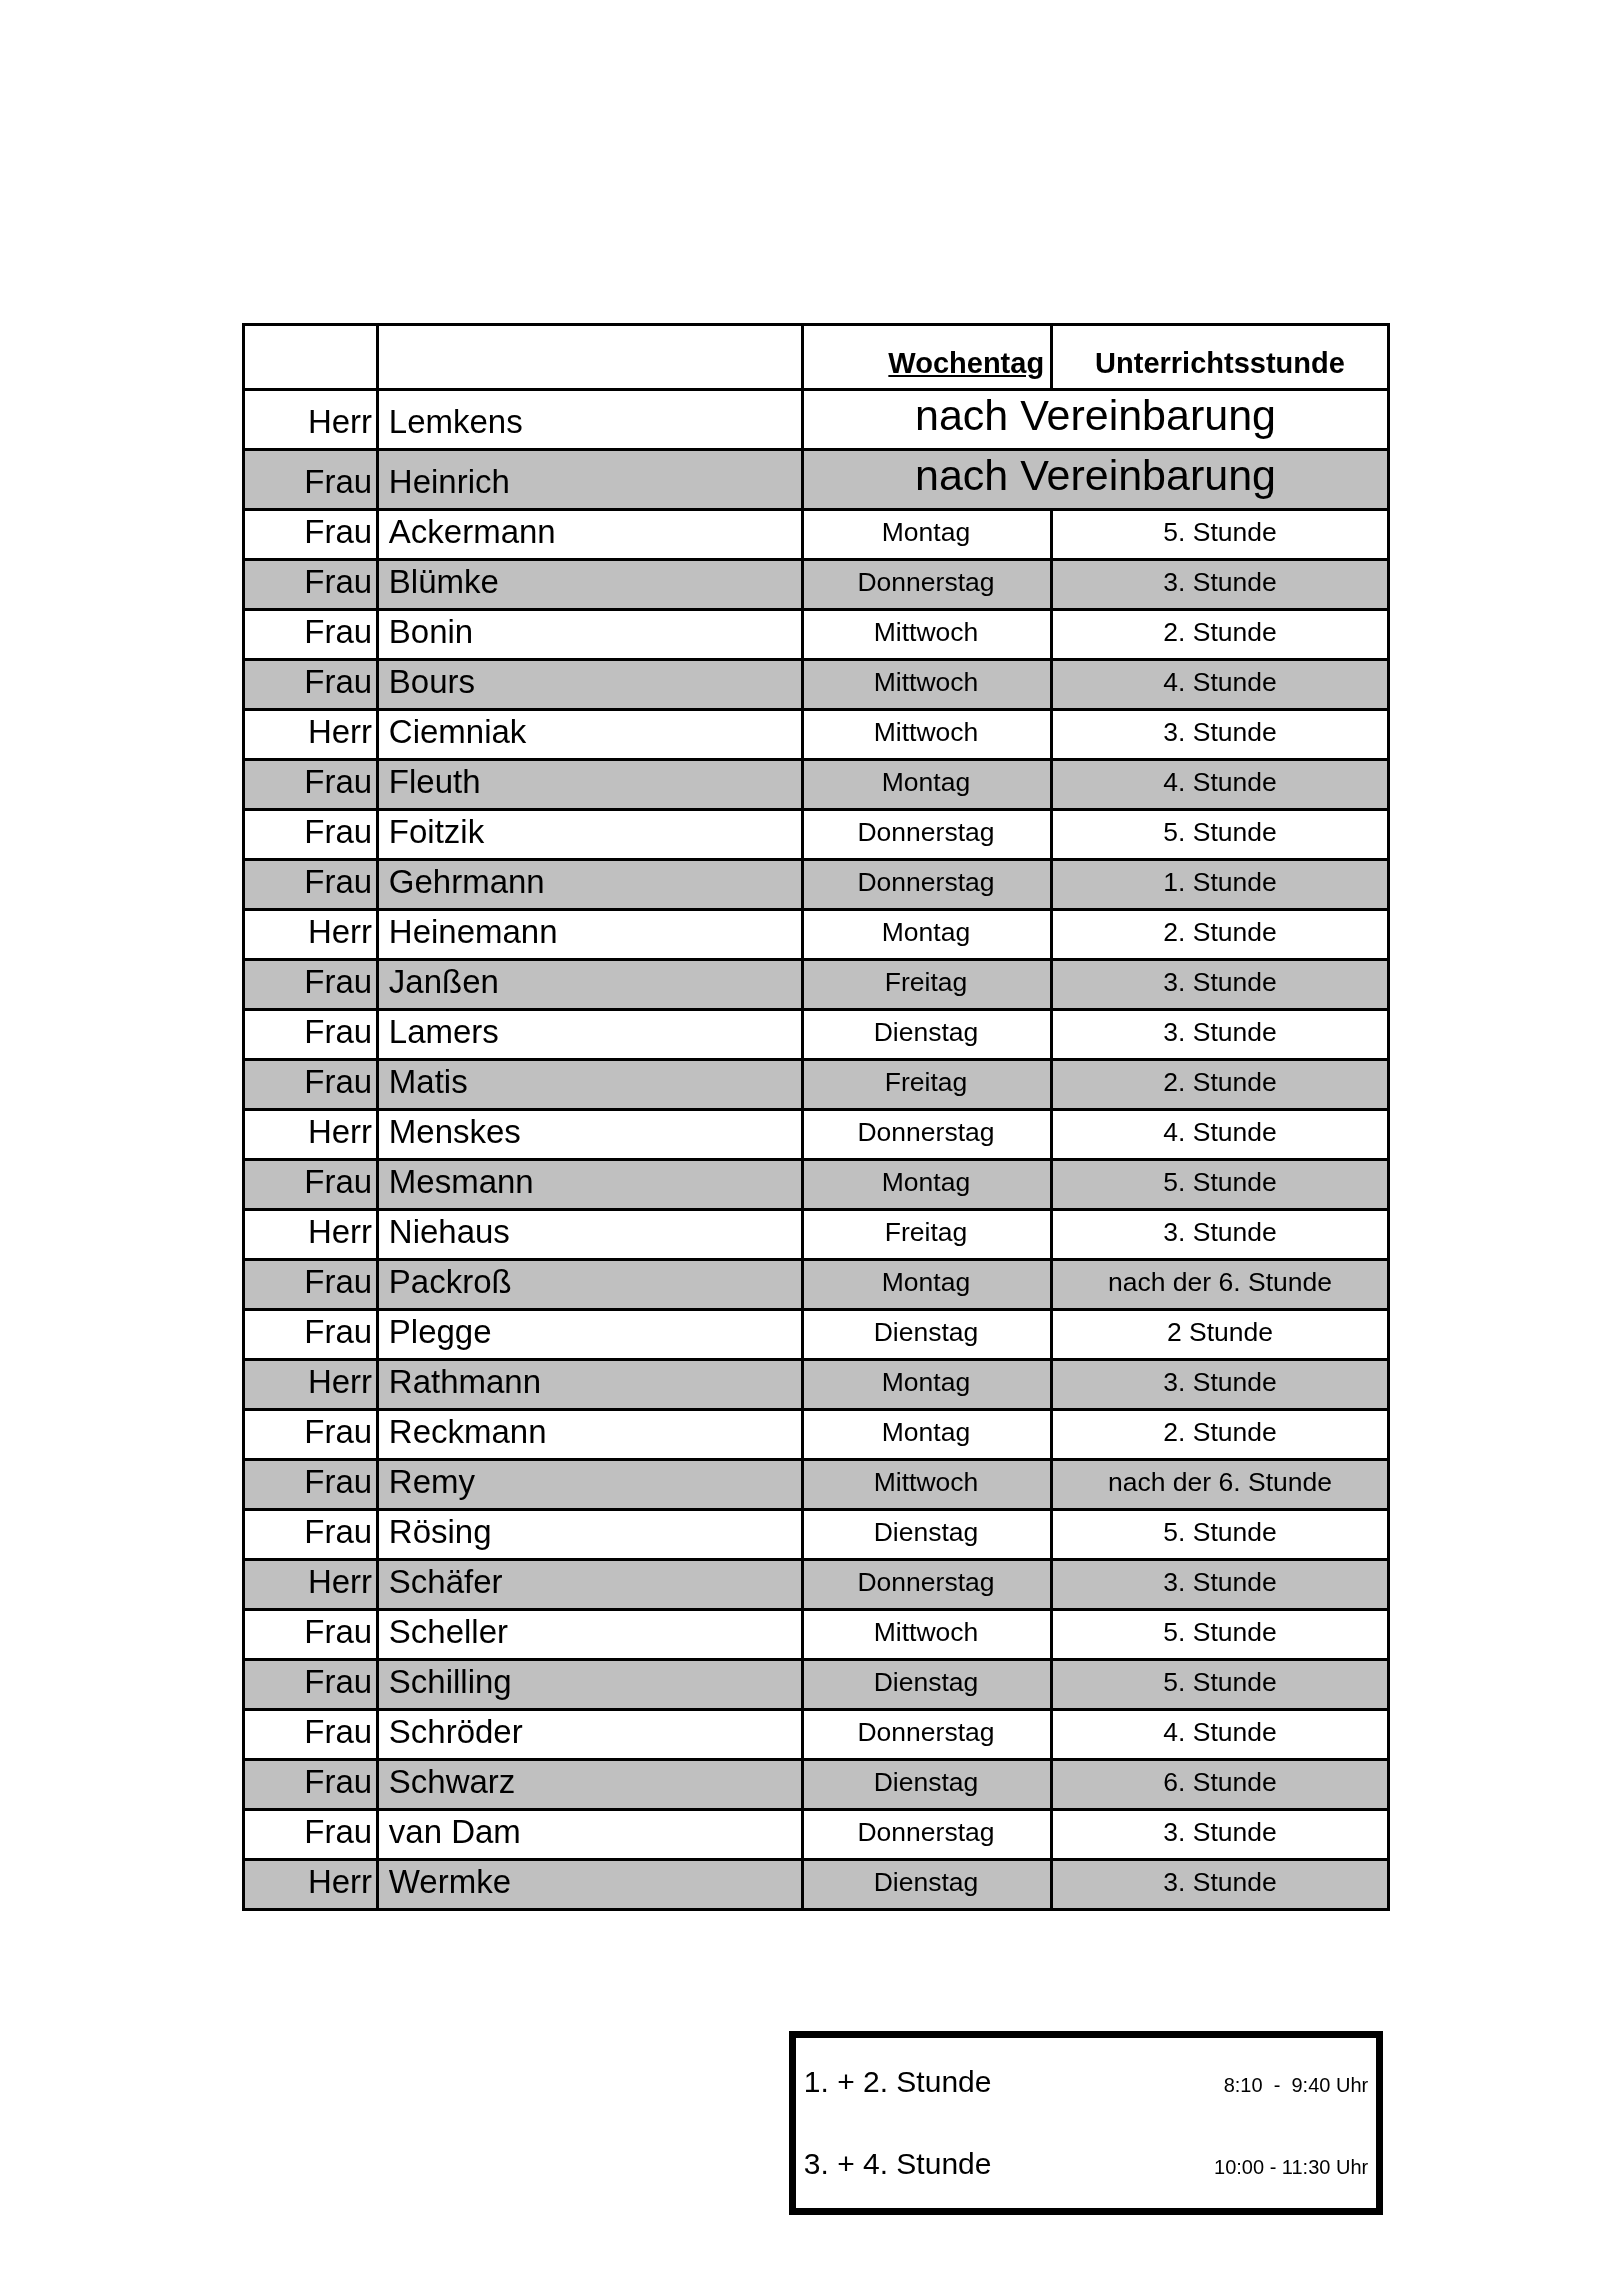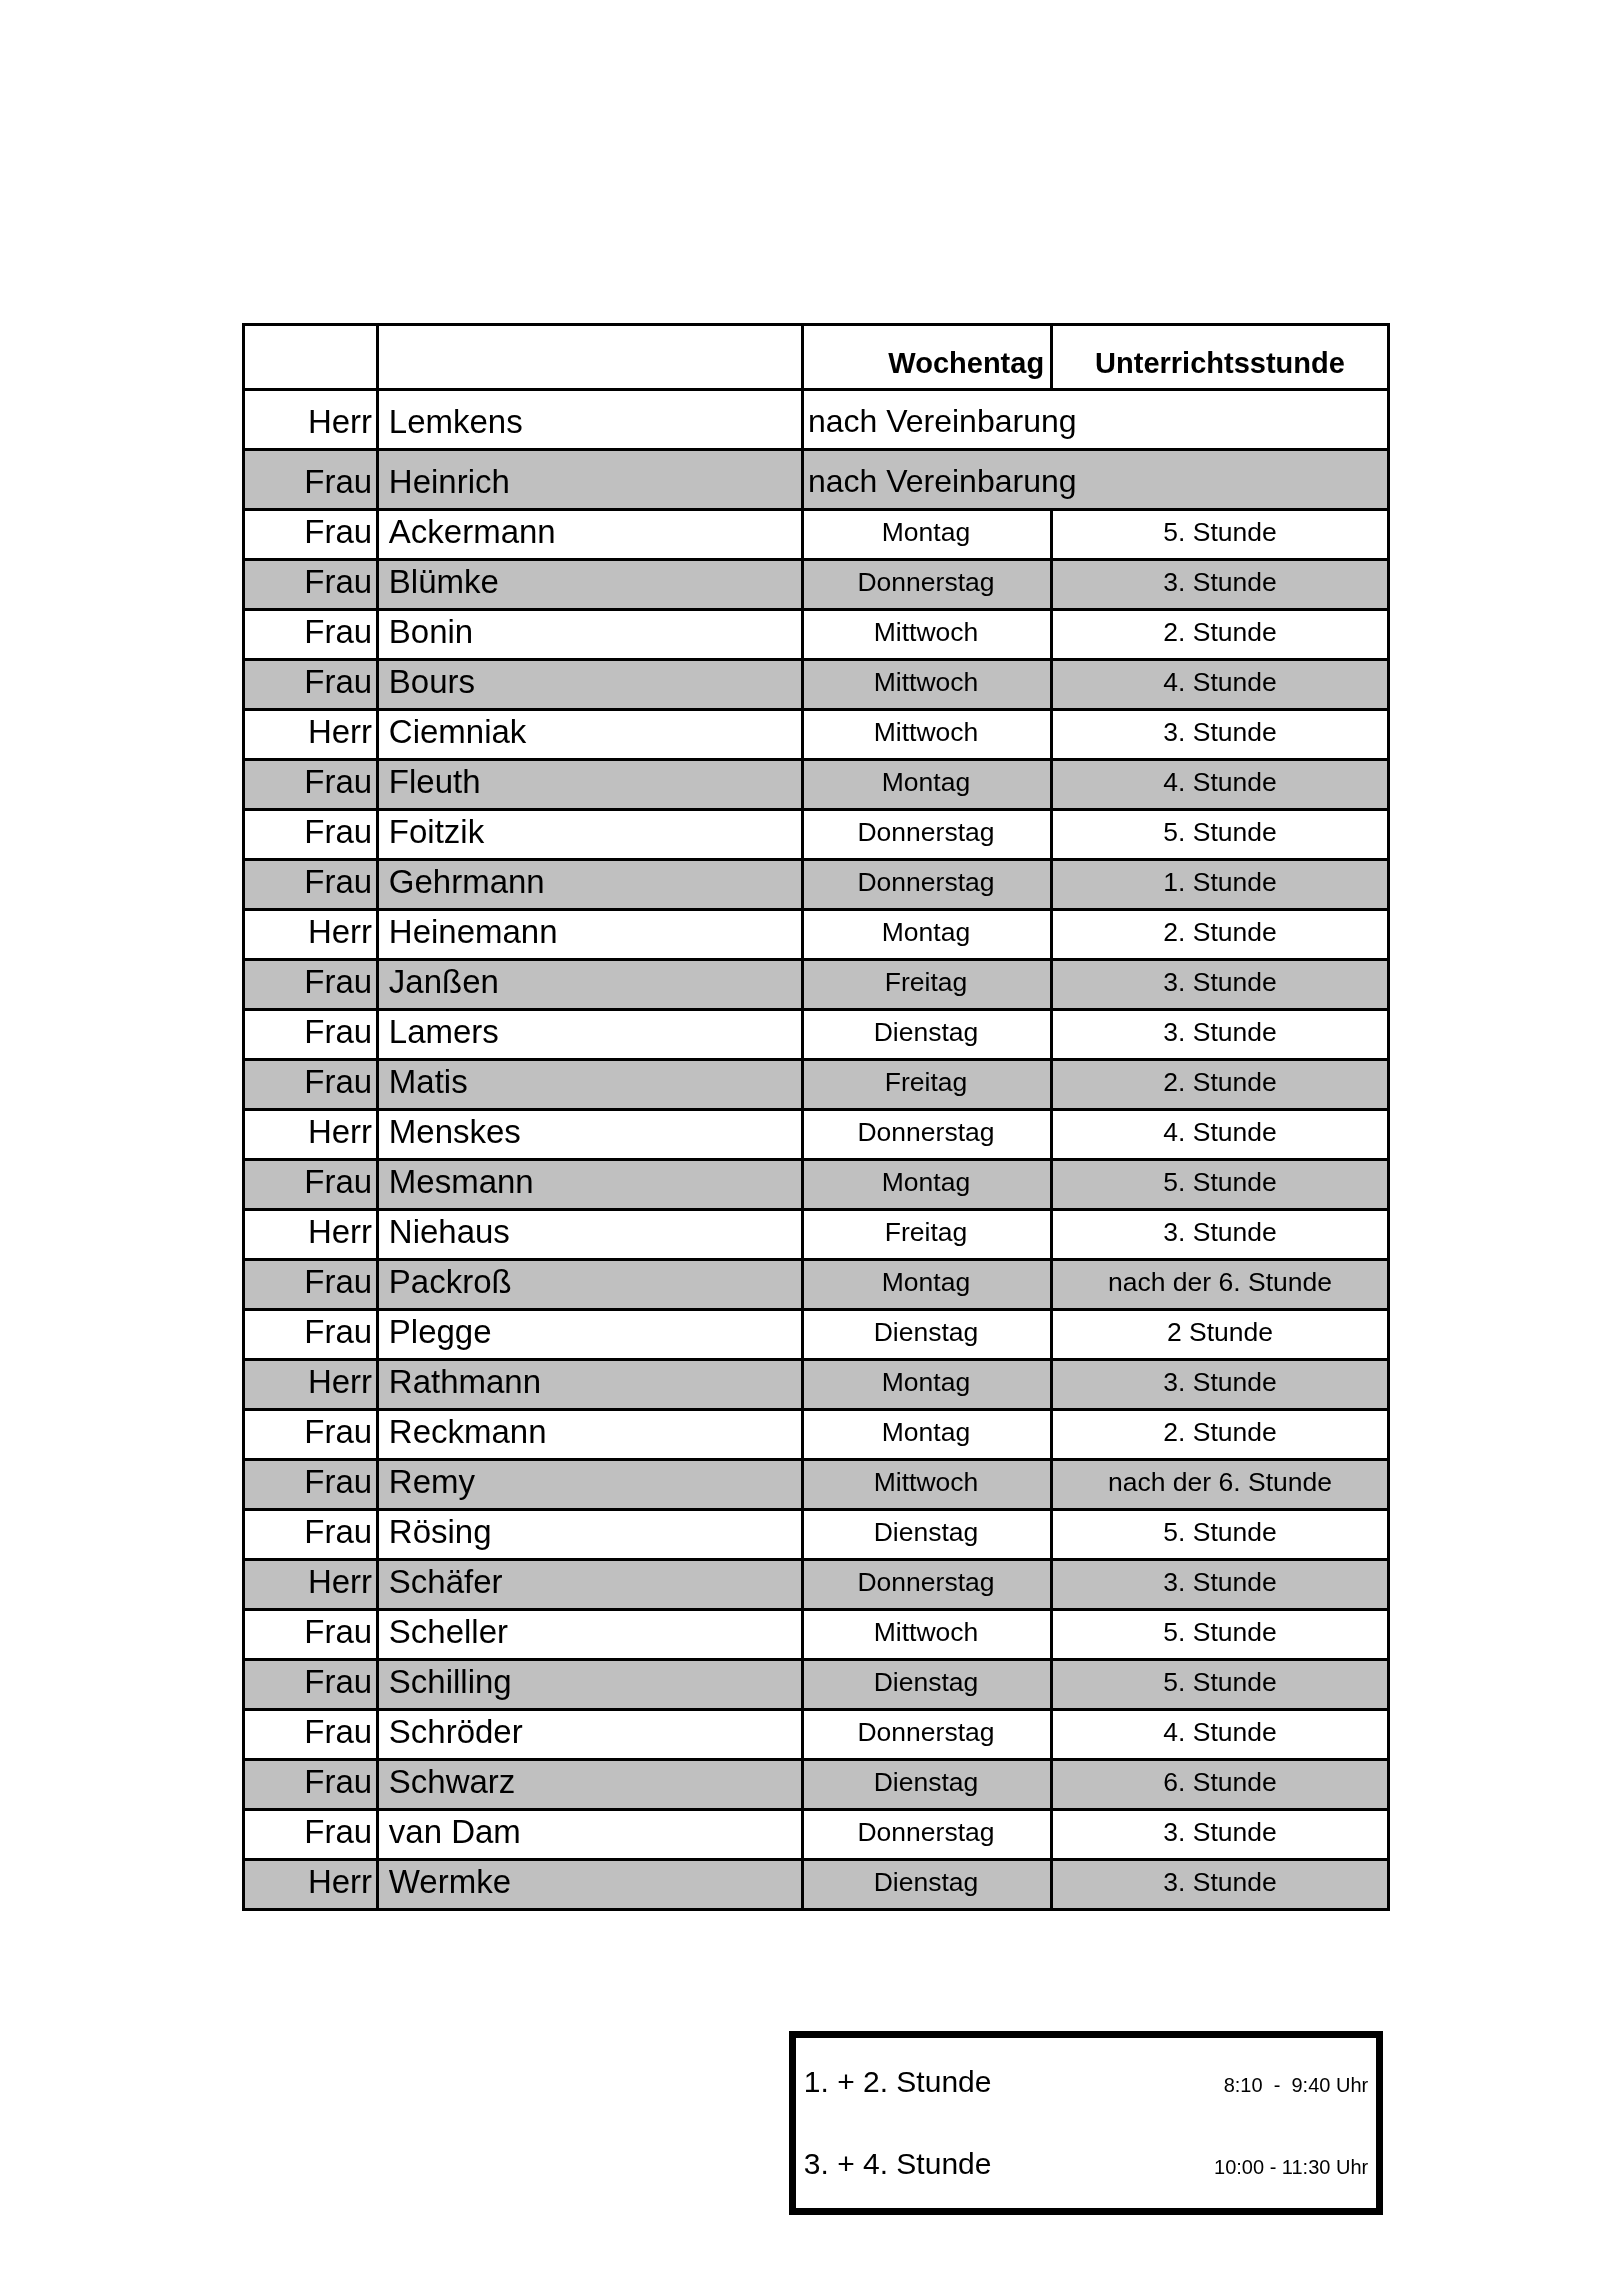"Wochentag" th.h-day { text-decoration: none -> underline }
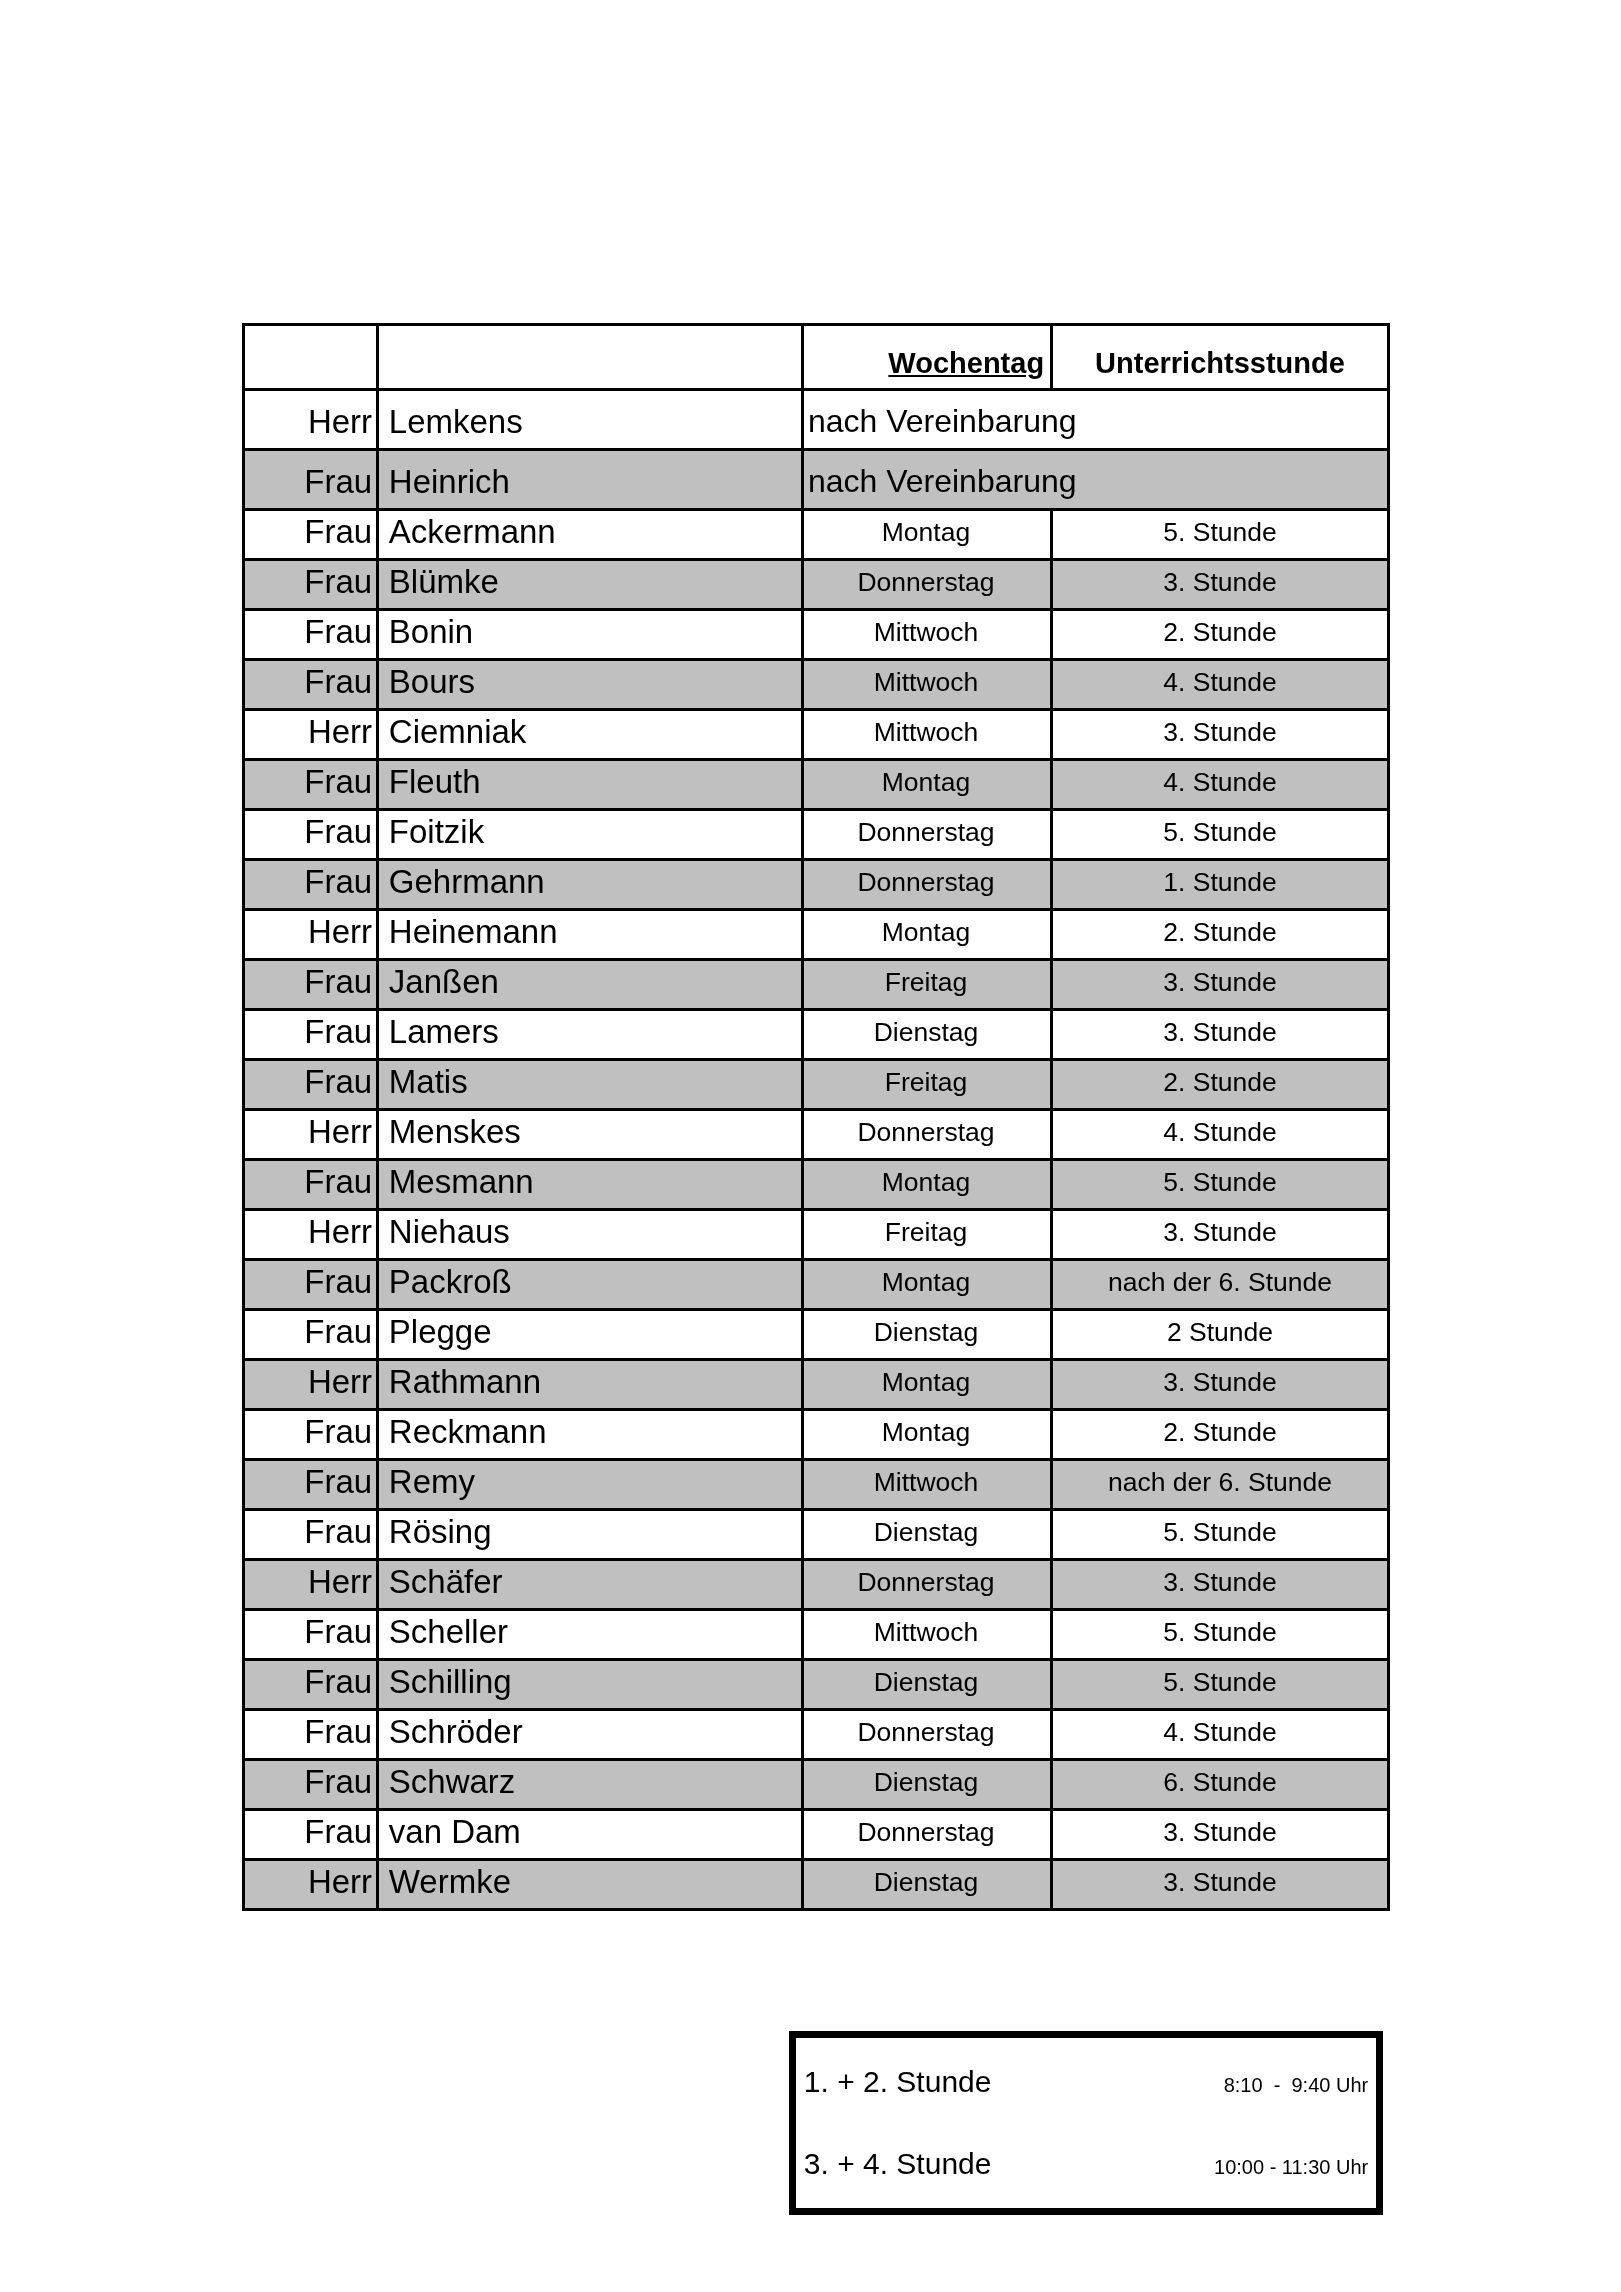"nach Vereinbarung" td.c-merged { font-size: 32px -> 43px; text-align: left -> center }
